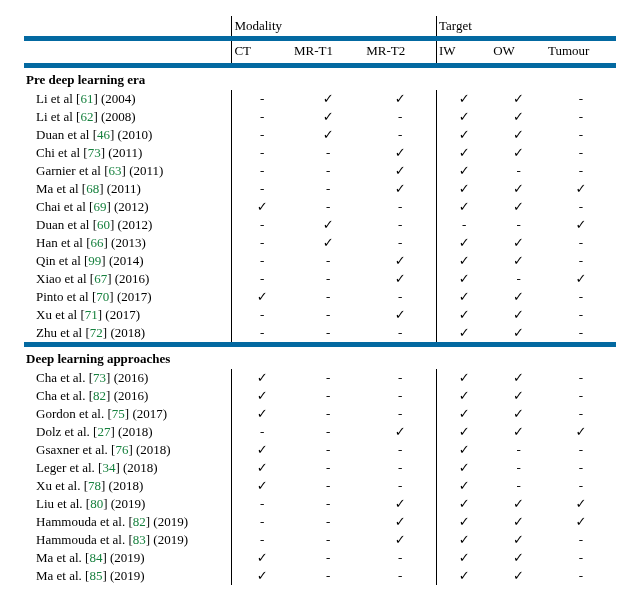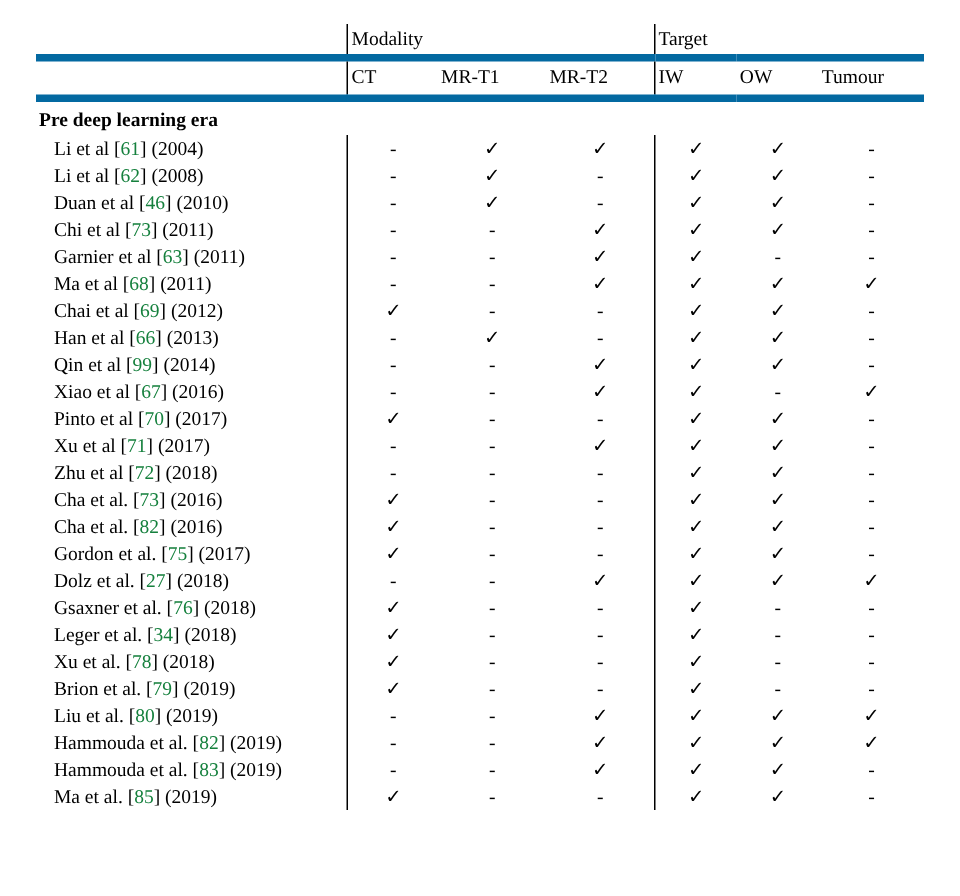"Duan et al [60] (2012)" tr { html: none -> <tr> <td>Duan et al [<a>60</a>] (2012)</td> <td>-</td> <td>✓</td> <td>-</td> <td>-</td> <td>-</td> <td>✓</td> </tr> }
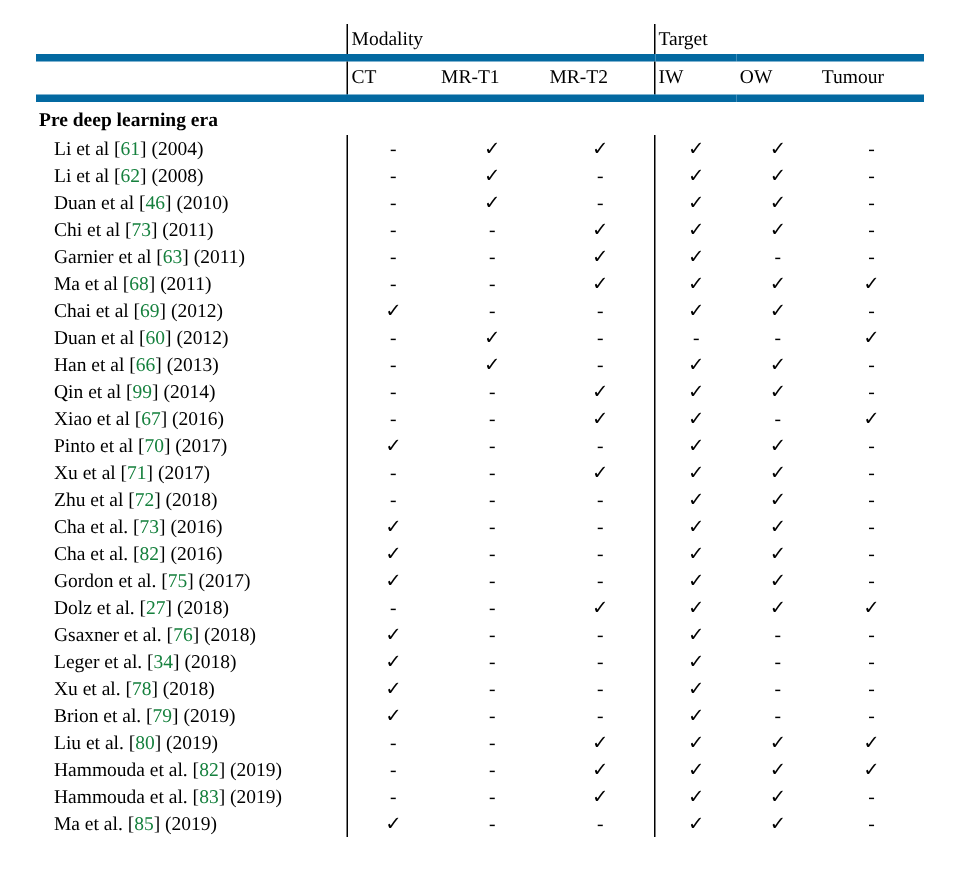"Deep learning approaches" tr.thin-rule { html: none -> <tr> <td>Deep learning approaches</td> </tr> }
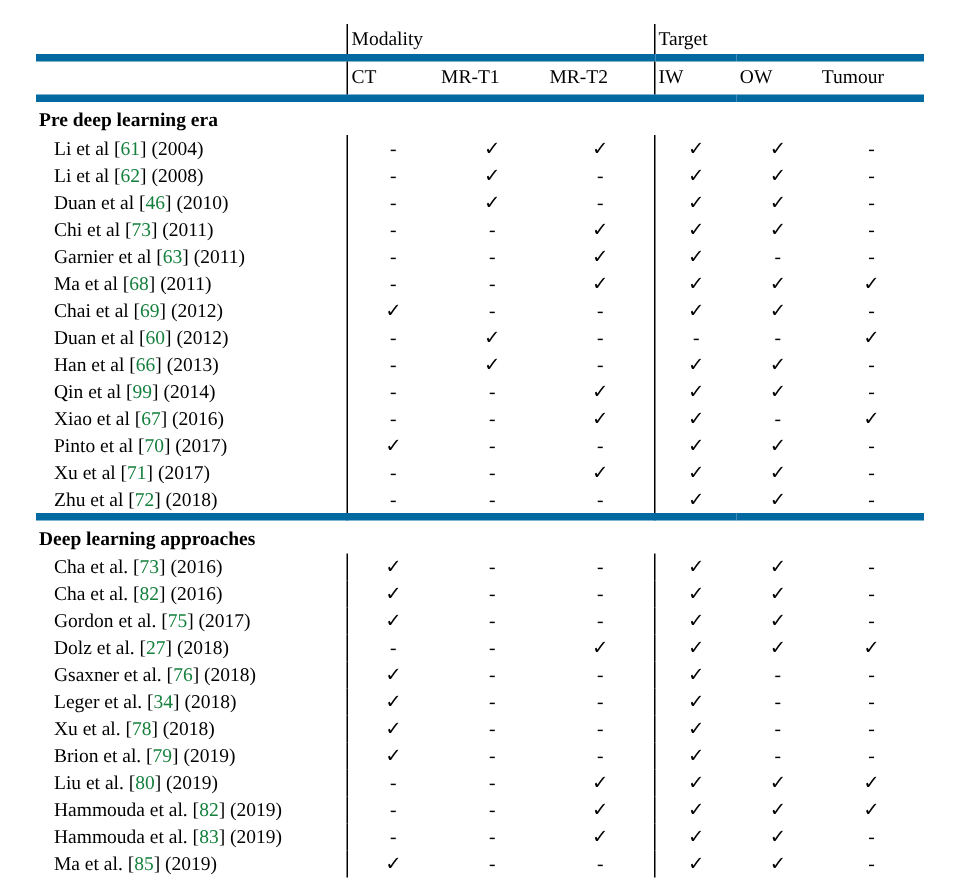"Brion et al. [79] (2019)" tr { html: <tr> <td>Brion et al. [<a>79</a>] (2019)</td> <td>✓</td> <td>-</td> <td>-</td> <td>✓</td> <td>-</td> <td>-</td> </tr> -> none }
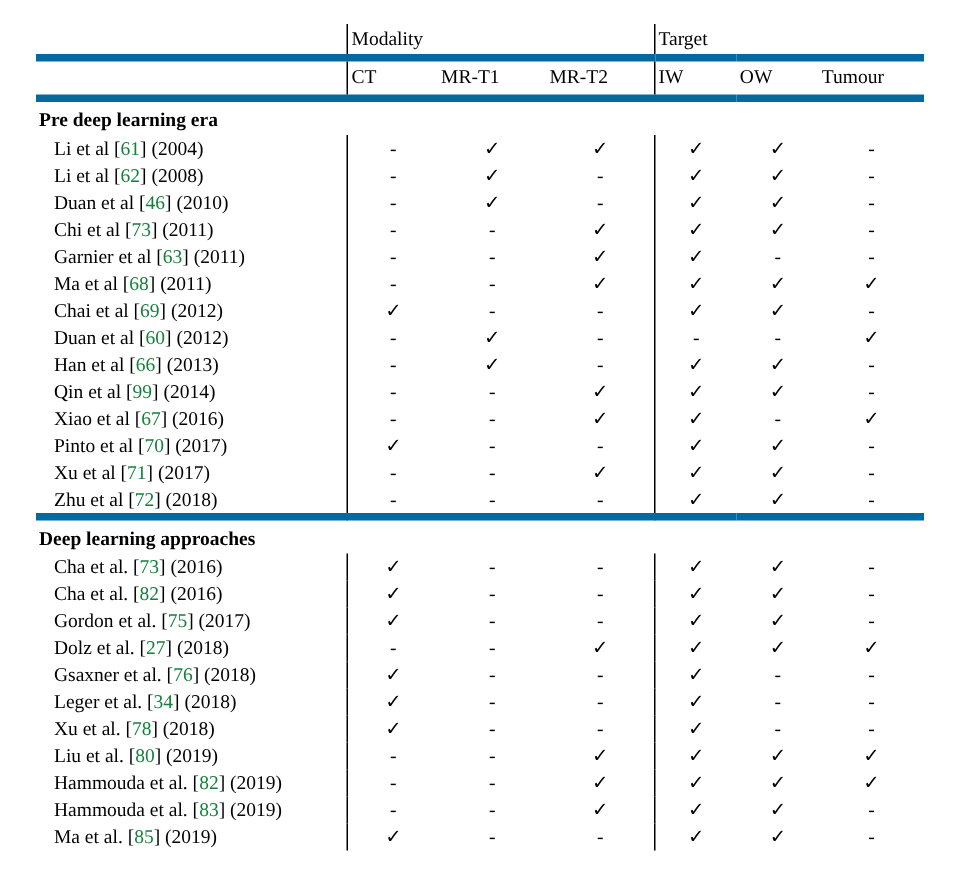"Ma et al. [84] (2019)" tr { html: none -> <tr> <td>Ma et al. [<a>84</a>] (2019)</td> <td>✓</td> <td>-</td> <td>-</td> <td>✓</td> <td>✓</td> <td>-</td> </tr> }
